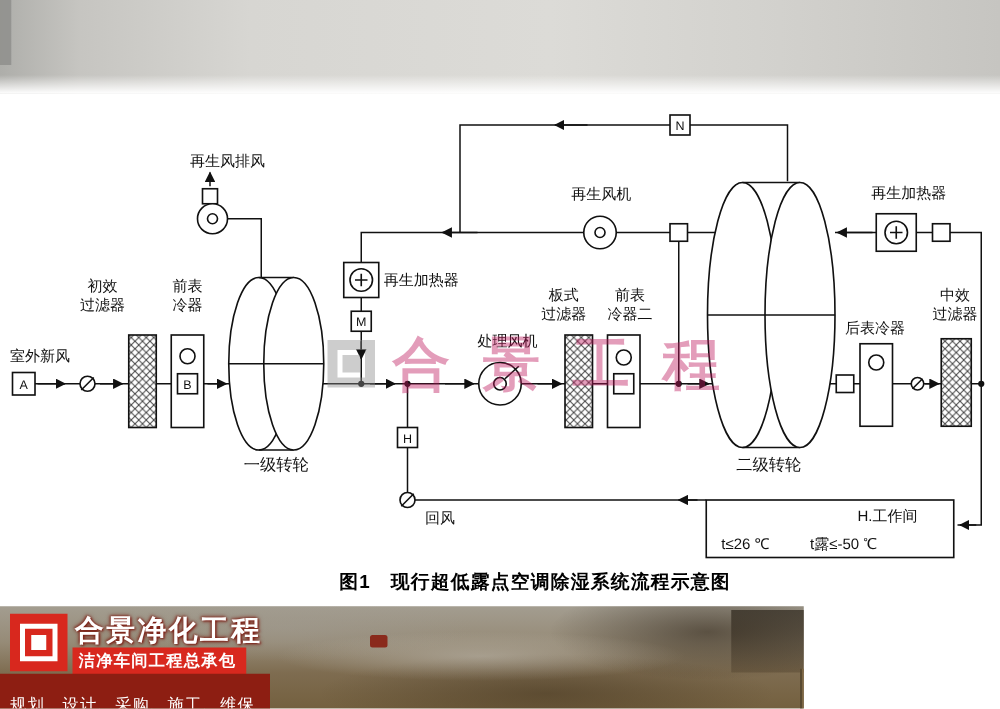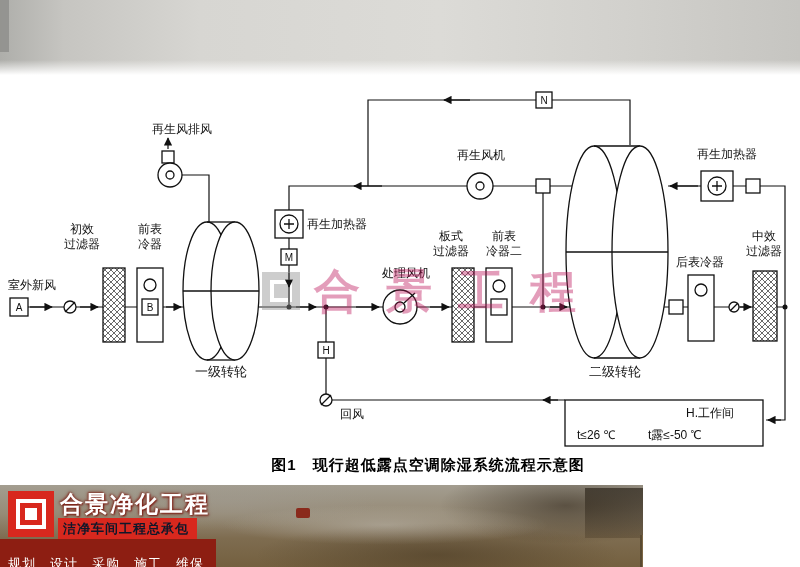"洁净车间工程总承包" .brand-tagline { color: #0f172a -> #ffffff }
